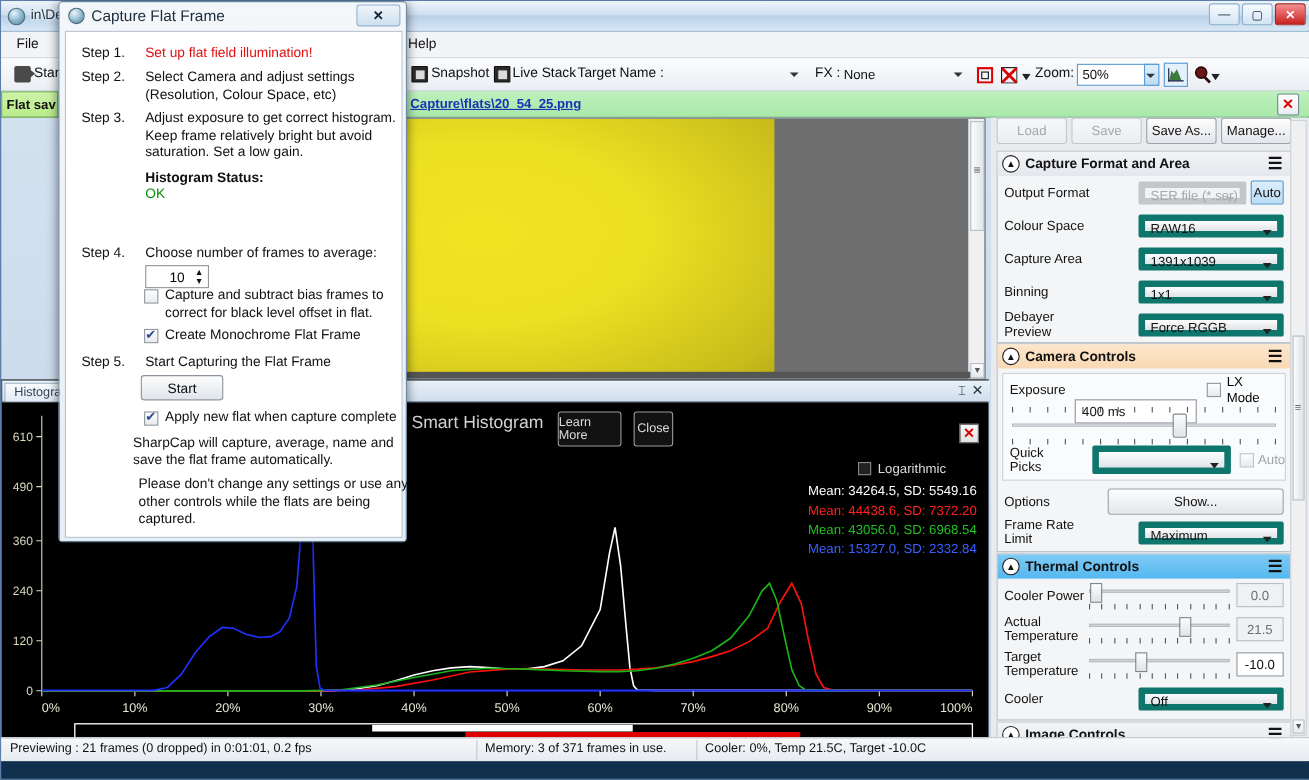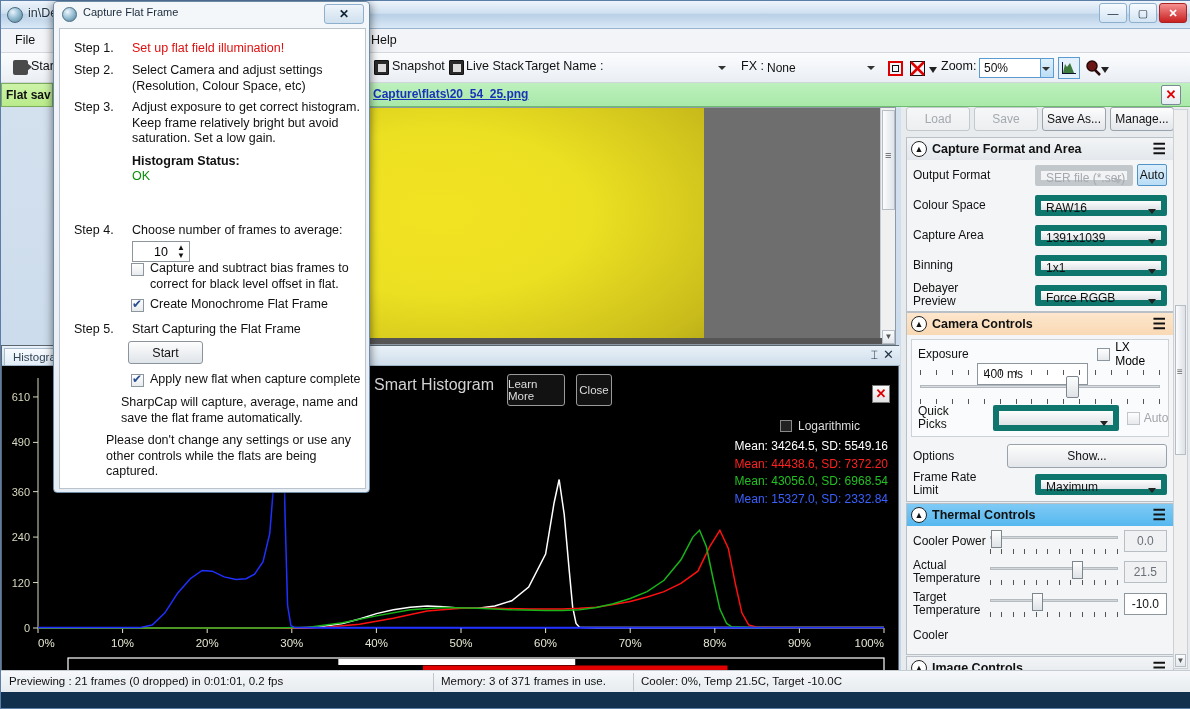"Capture Flat Frame" .dlg-title { font-size: 11px -> 14px }
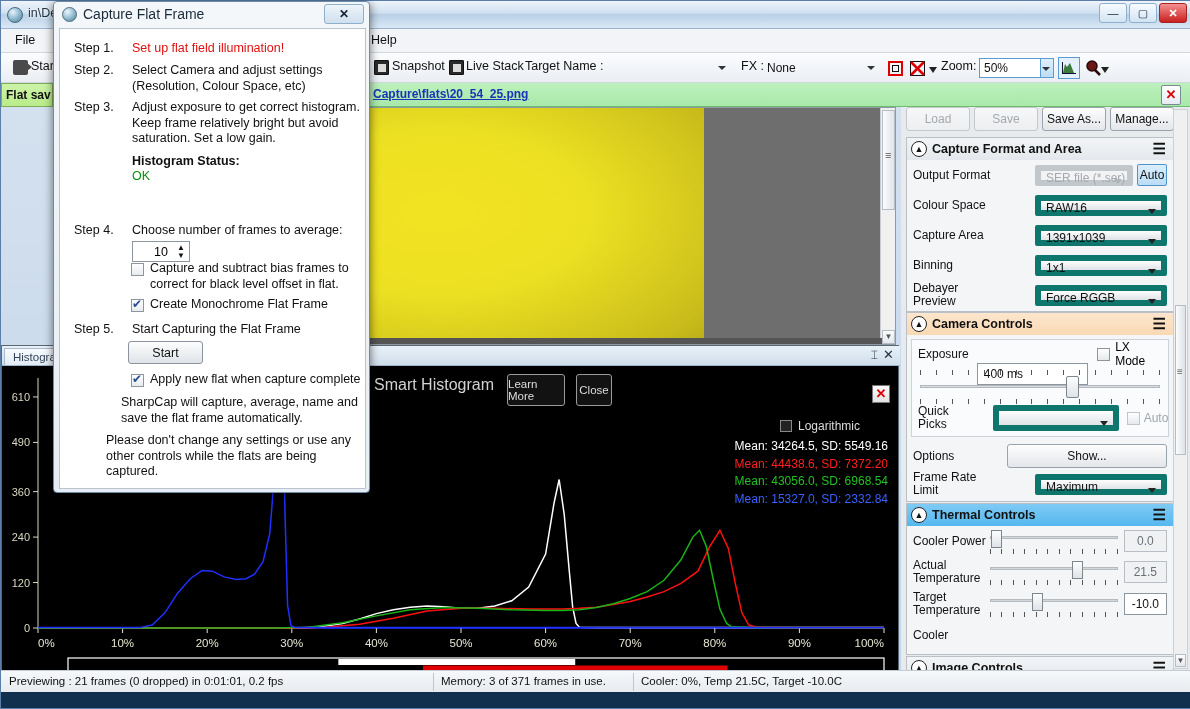"Please don't change any settings" div.steptxt { left: 46px -> 66px }
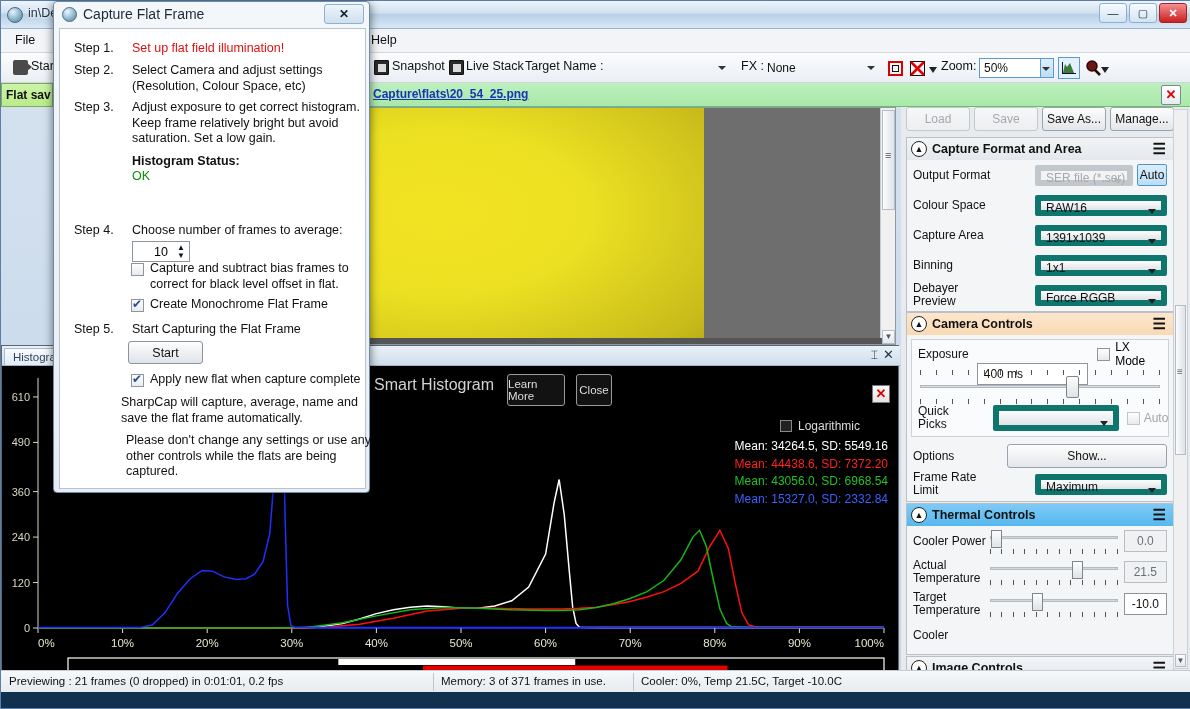"Off" div.gcombo { html: none -> <div> <span>Off</span> <span></span> </div> }
